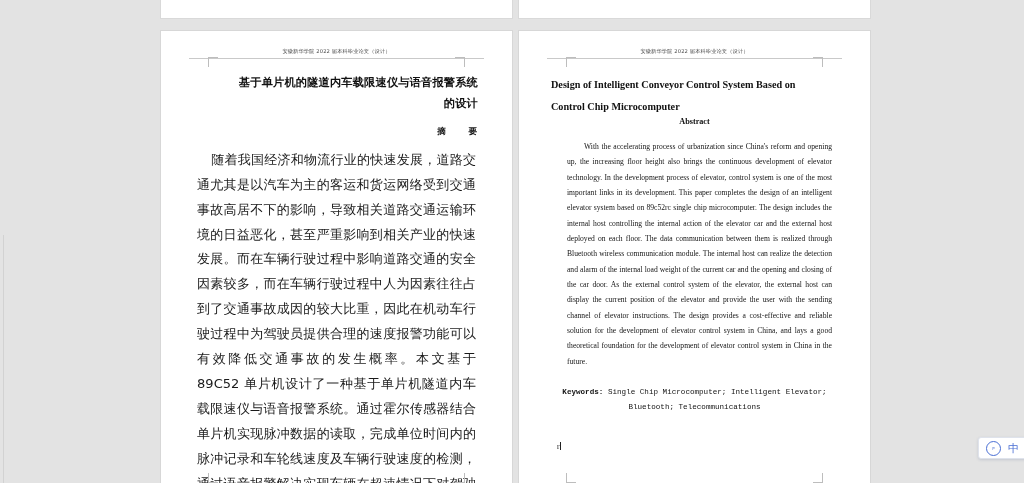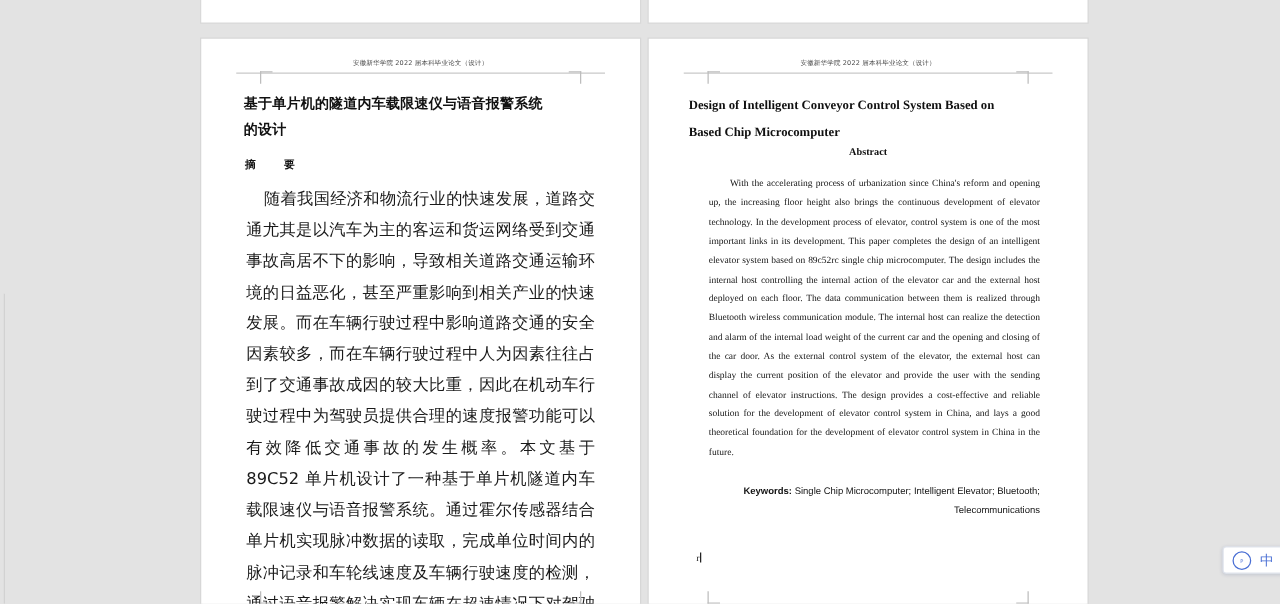"基于单片机的隧道内车载限速仪与语音报警系统" .cn-title { text-align: left -> right }
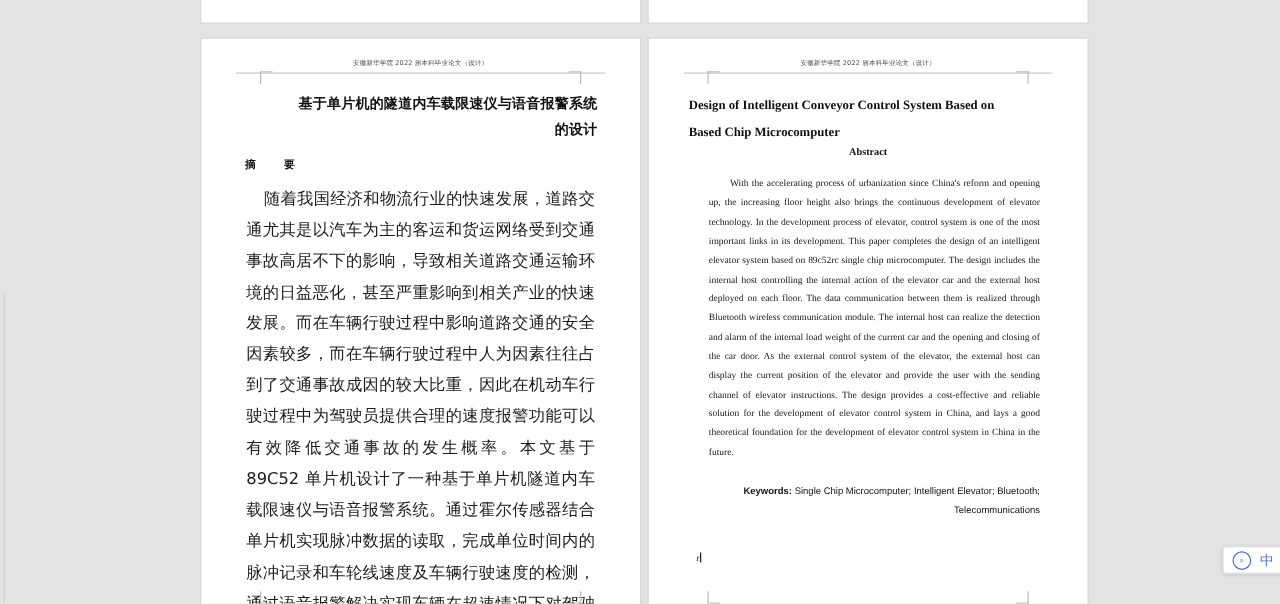"Based Chip Microcomputer" div { text: Based -> Control }
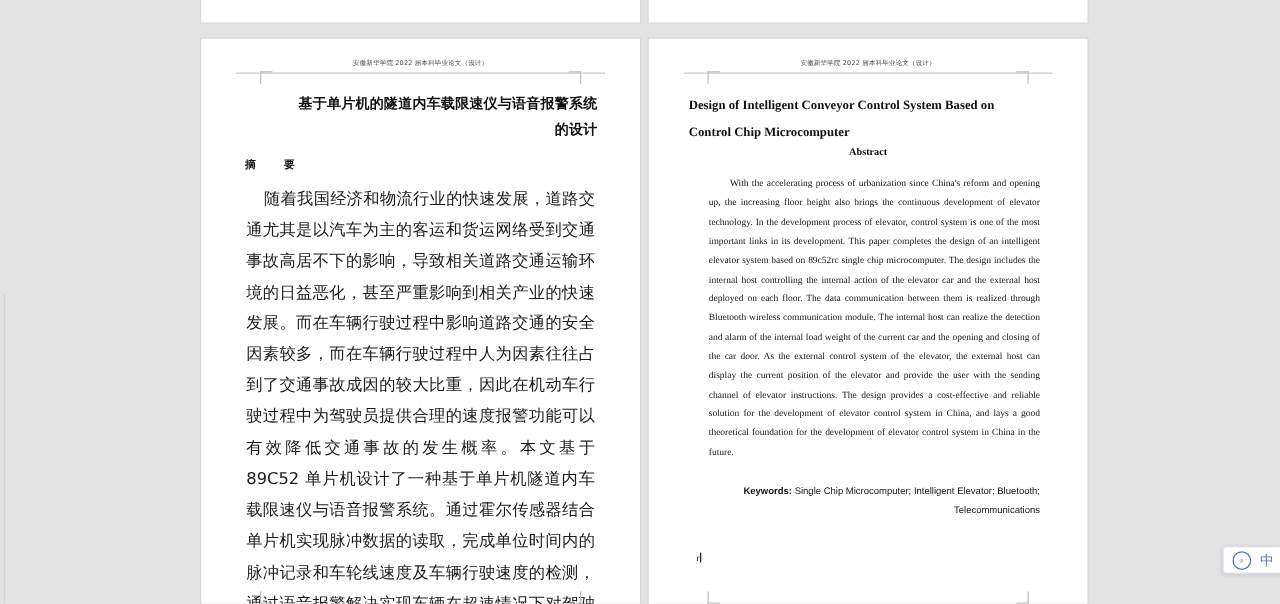"摘 要" .cn-section { text-align: left -> right }
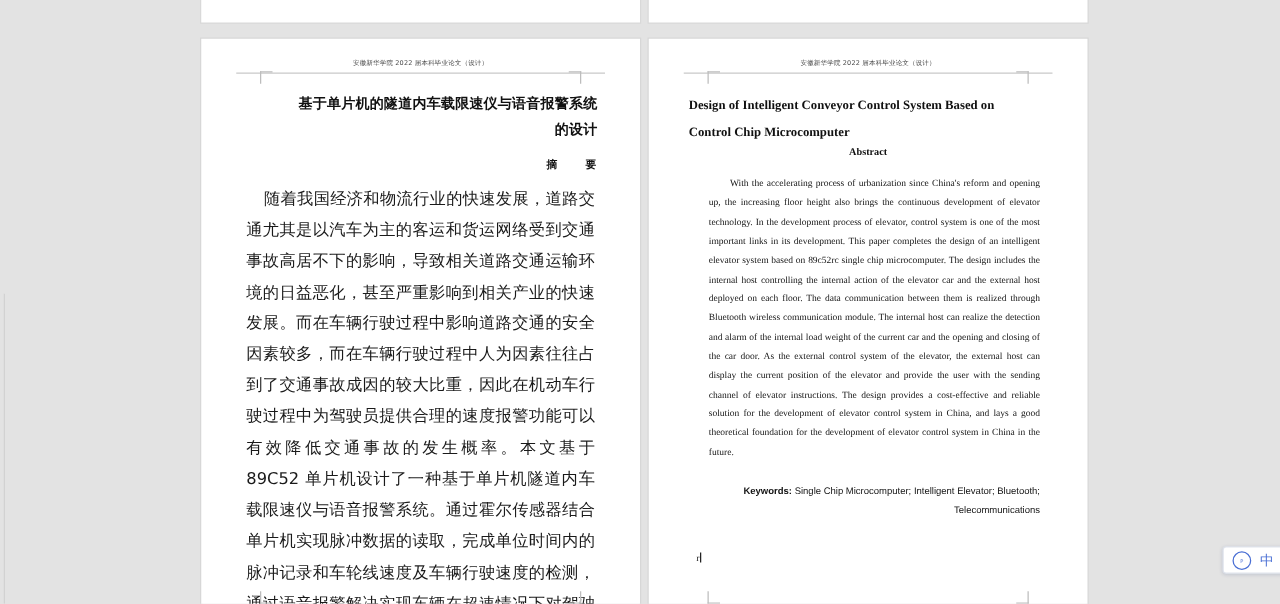"Keywords: Single Chip Microcomputer;" .en-keywords { font-family: Liberation Sans, sans-serif -> Liberation Mono, monospace; text-align: right -> center }
